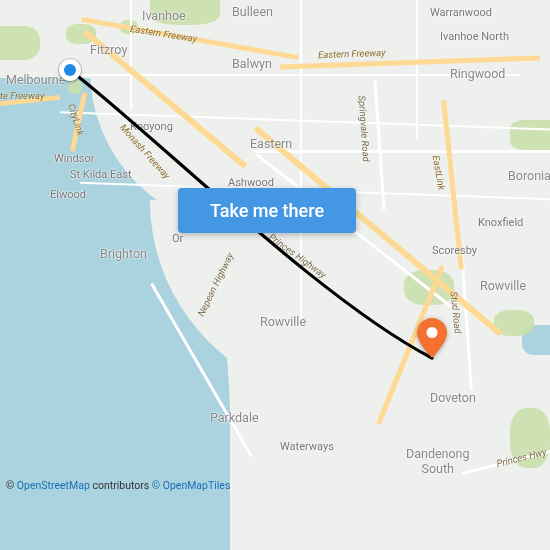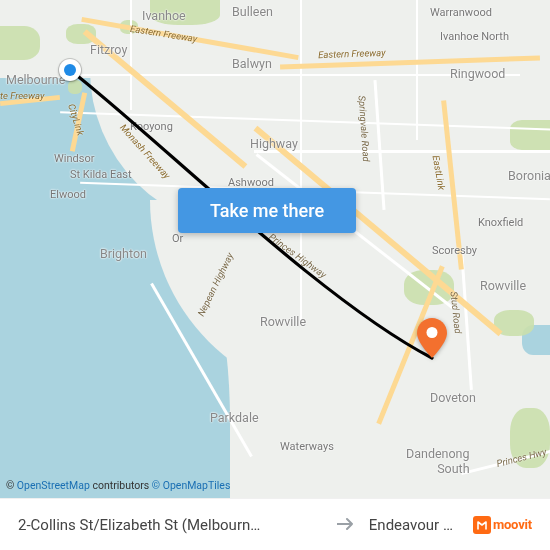"Highway" span.place { text: Highway -> Eastern }
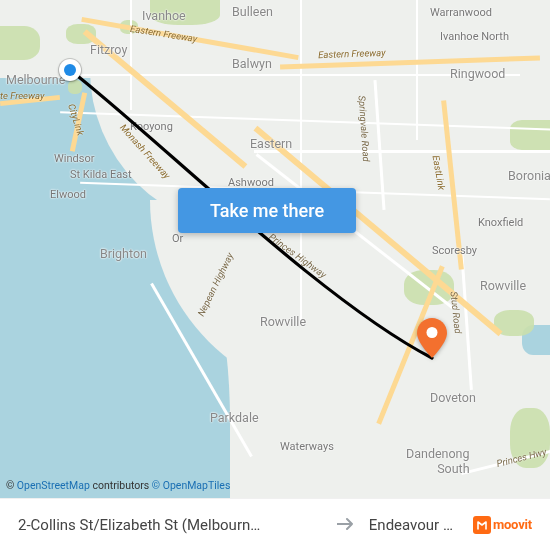"Dandenong" span.place { text-align: right -> center }
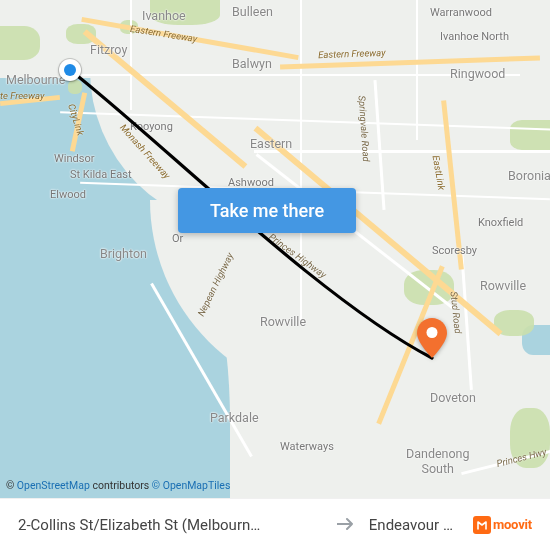"2-Collins St/Elizabeth St (Melbourn…" div.bottom-bar { html: <div> <div>2-Collins St/Elizabeth St (Melbourn…</div> <div> <svg> <path></path> </svg> </div> <div>Endeavour …</div> <div> <div> <svg> <path></path> </svg> </div> <span>moovit</span> </div> </div> -> none }
